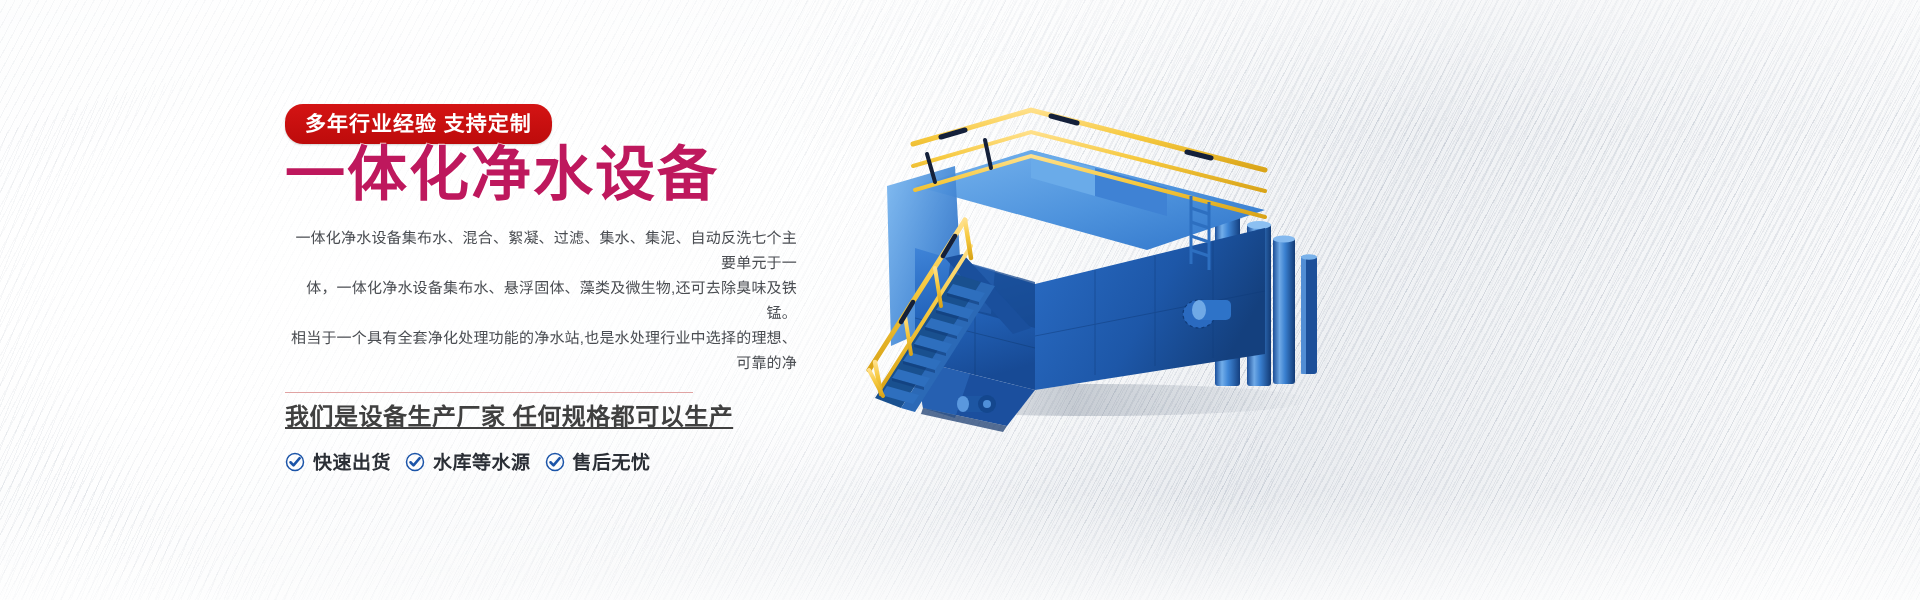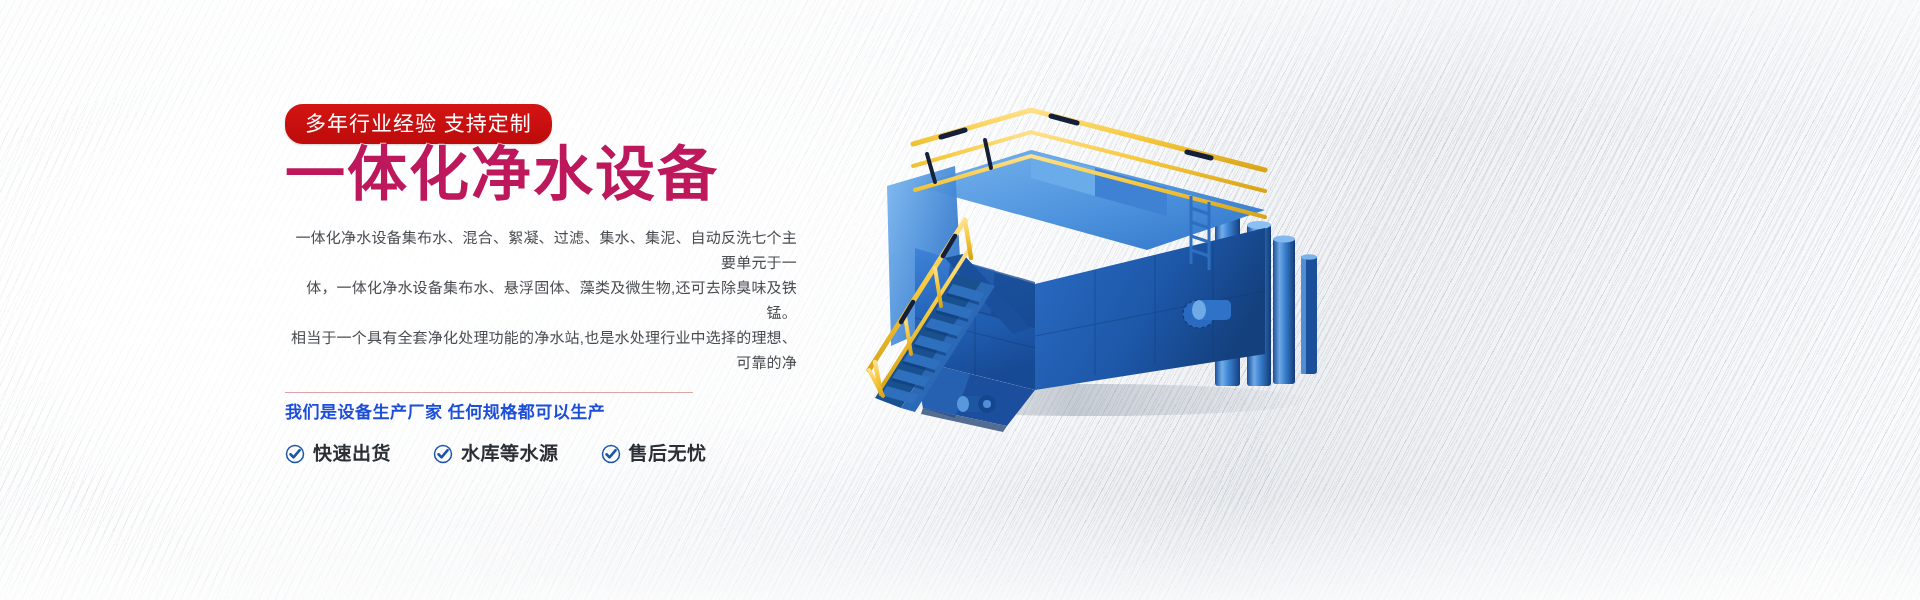"多年行业经验 支持定制" .badge { font-weight: normal -> bold }
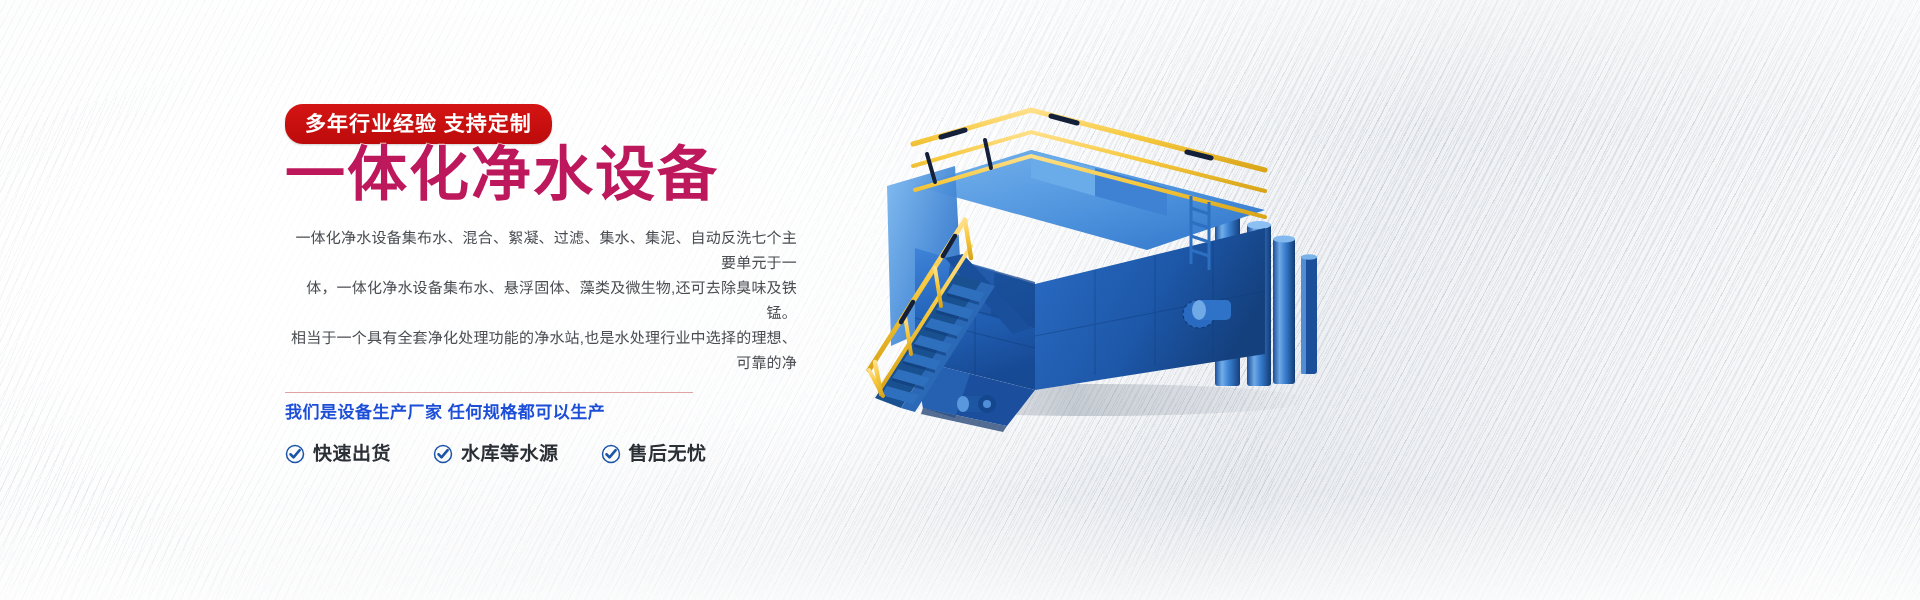"我们是设备生产厂家 任何规格都可以生产" .slogan { color: #1d4ed8 -> #404040; font-size: 17px -> 24px; text-decoration: none -> underline }
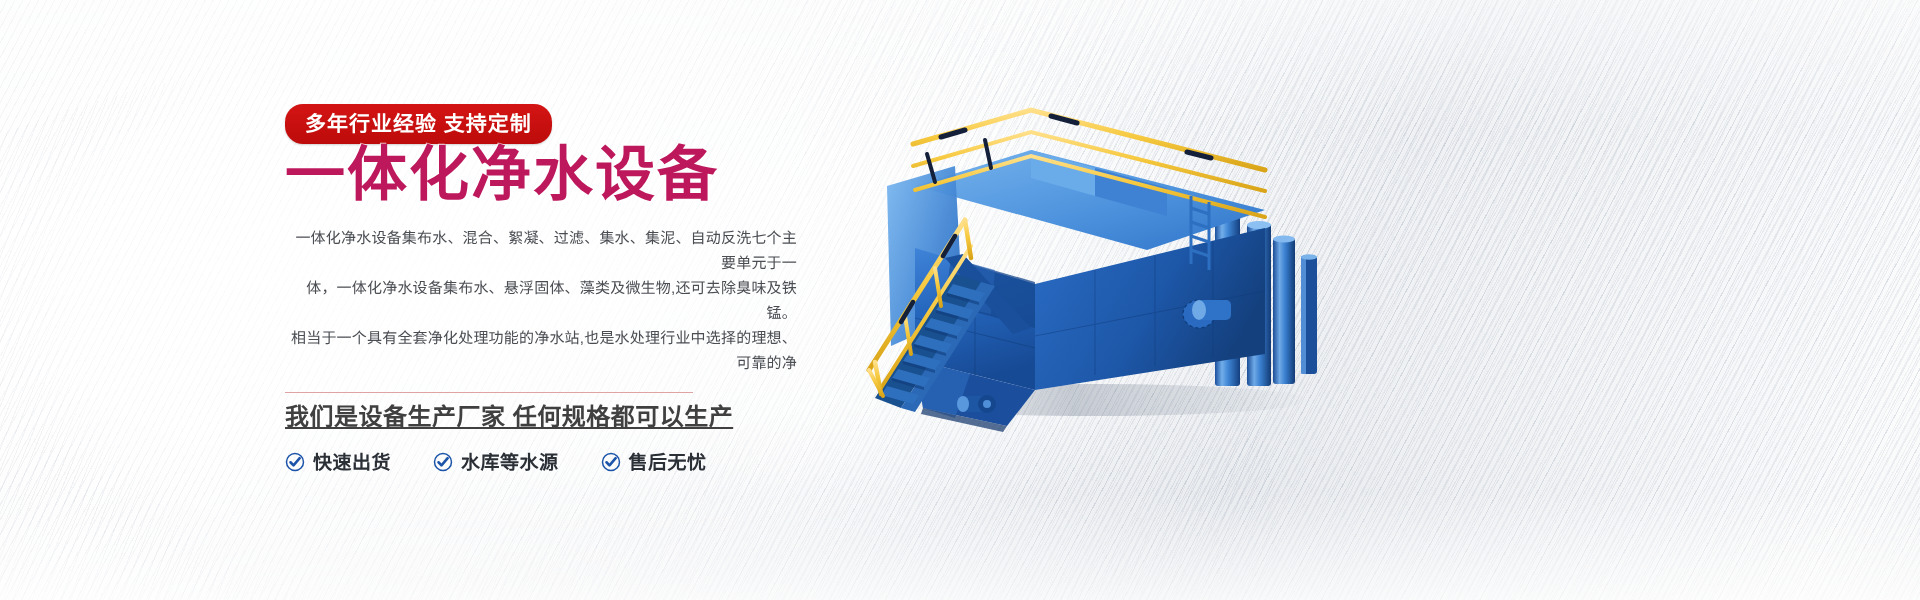"快速出货" .features { gap: 42px -> 14px }
